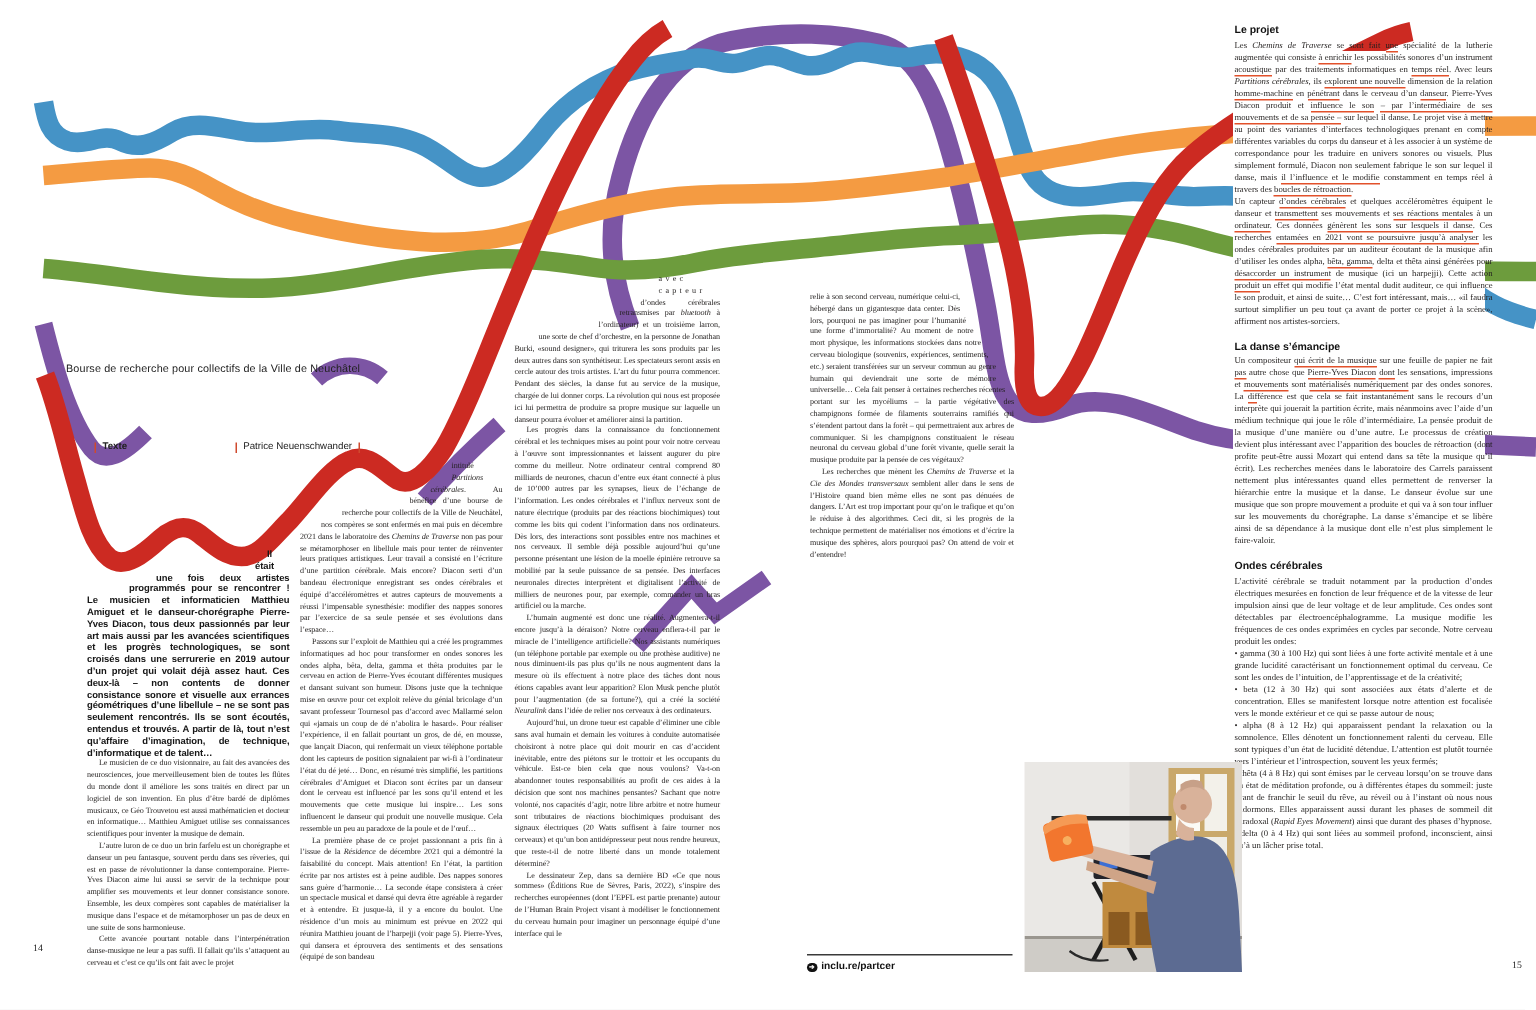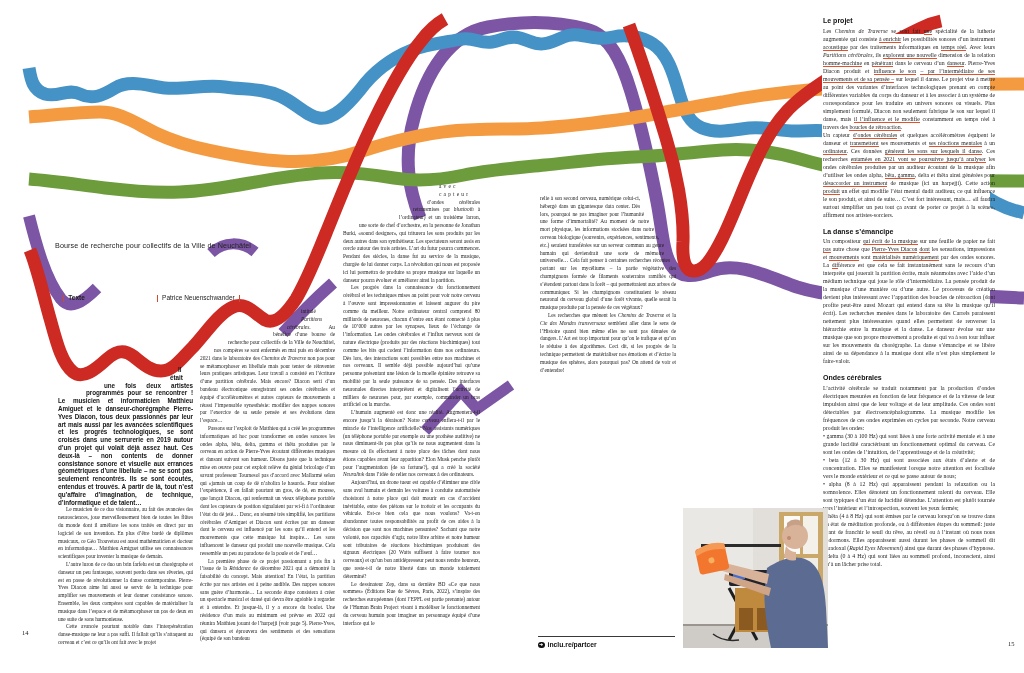"Bourse de recherche pour collectifs" .kicker { left: 55px -> 44px }
